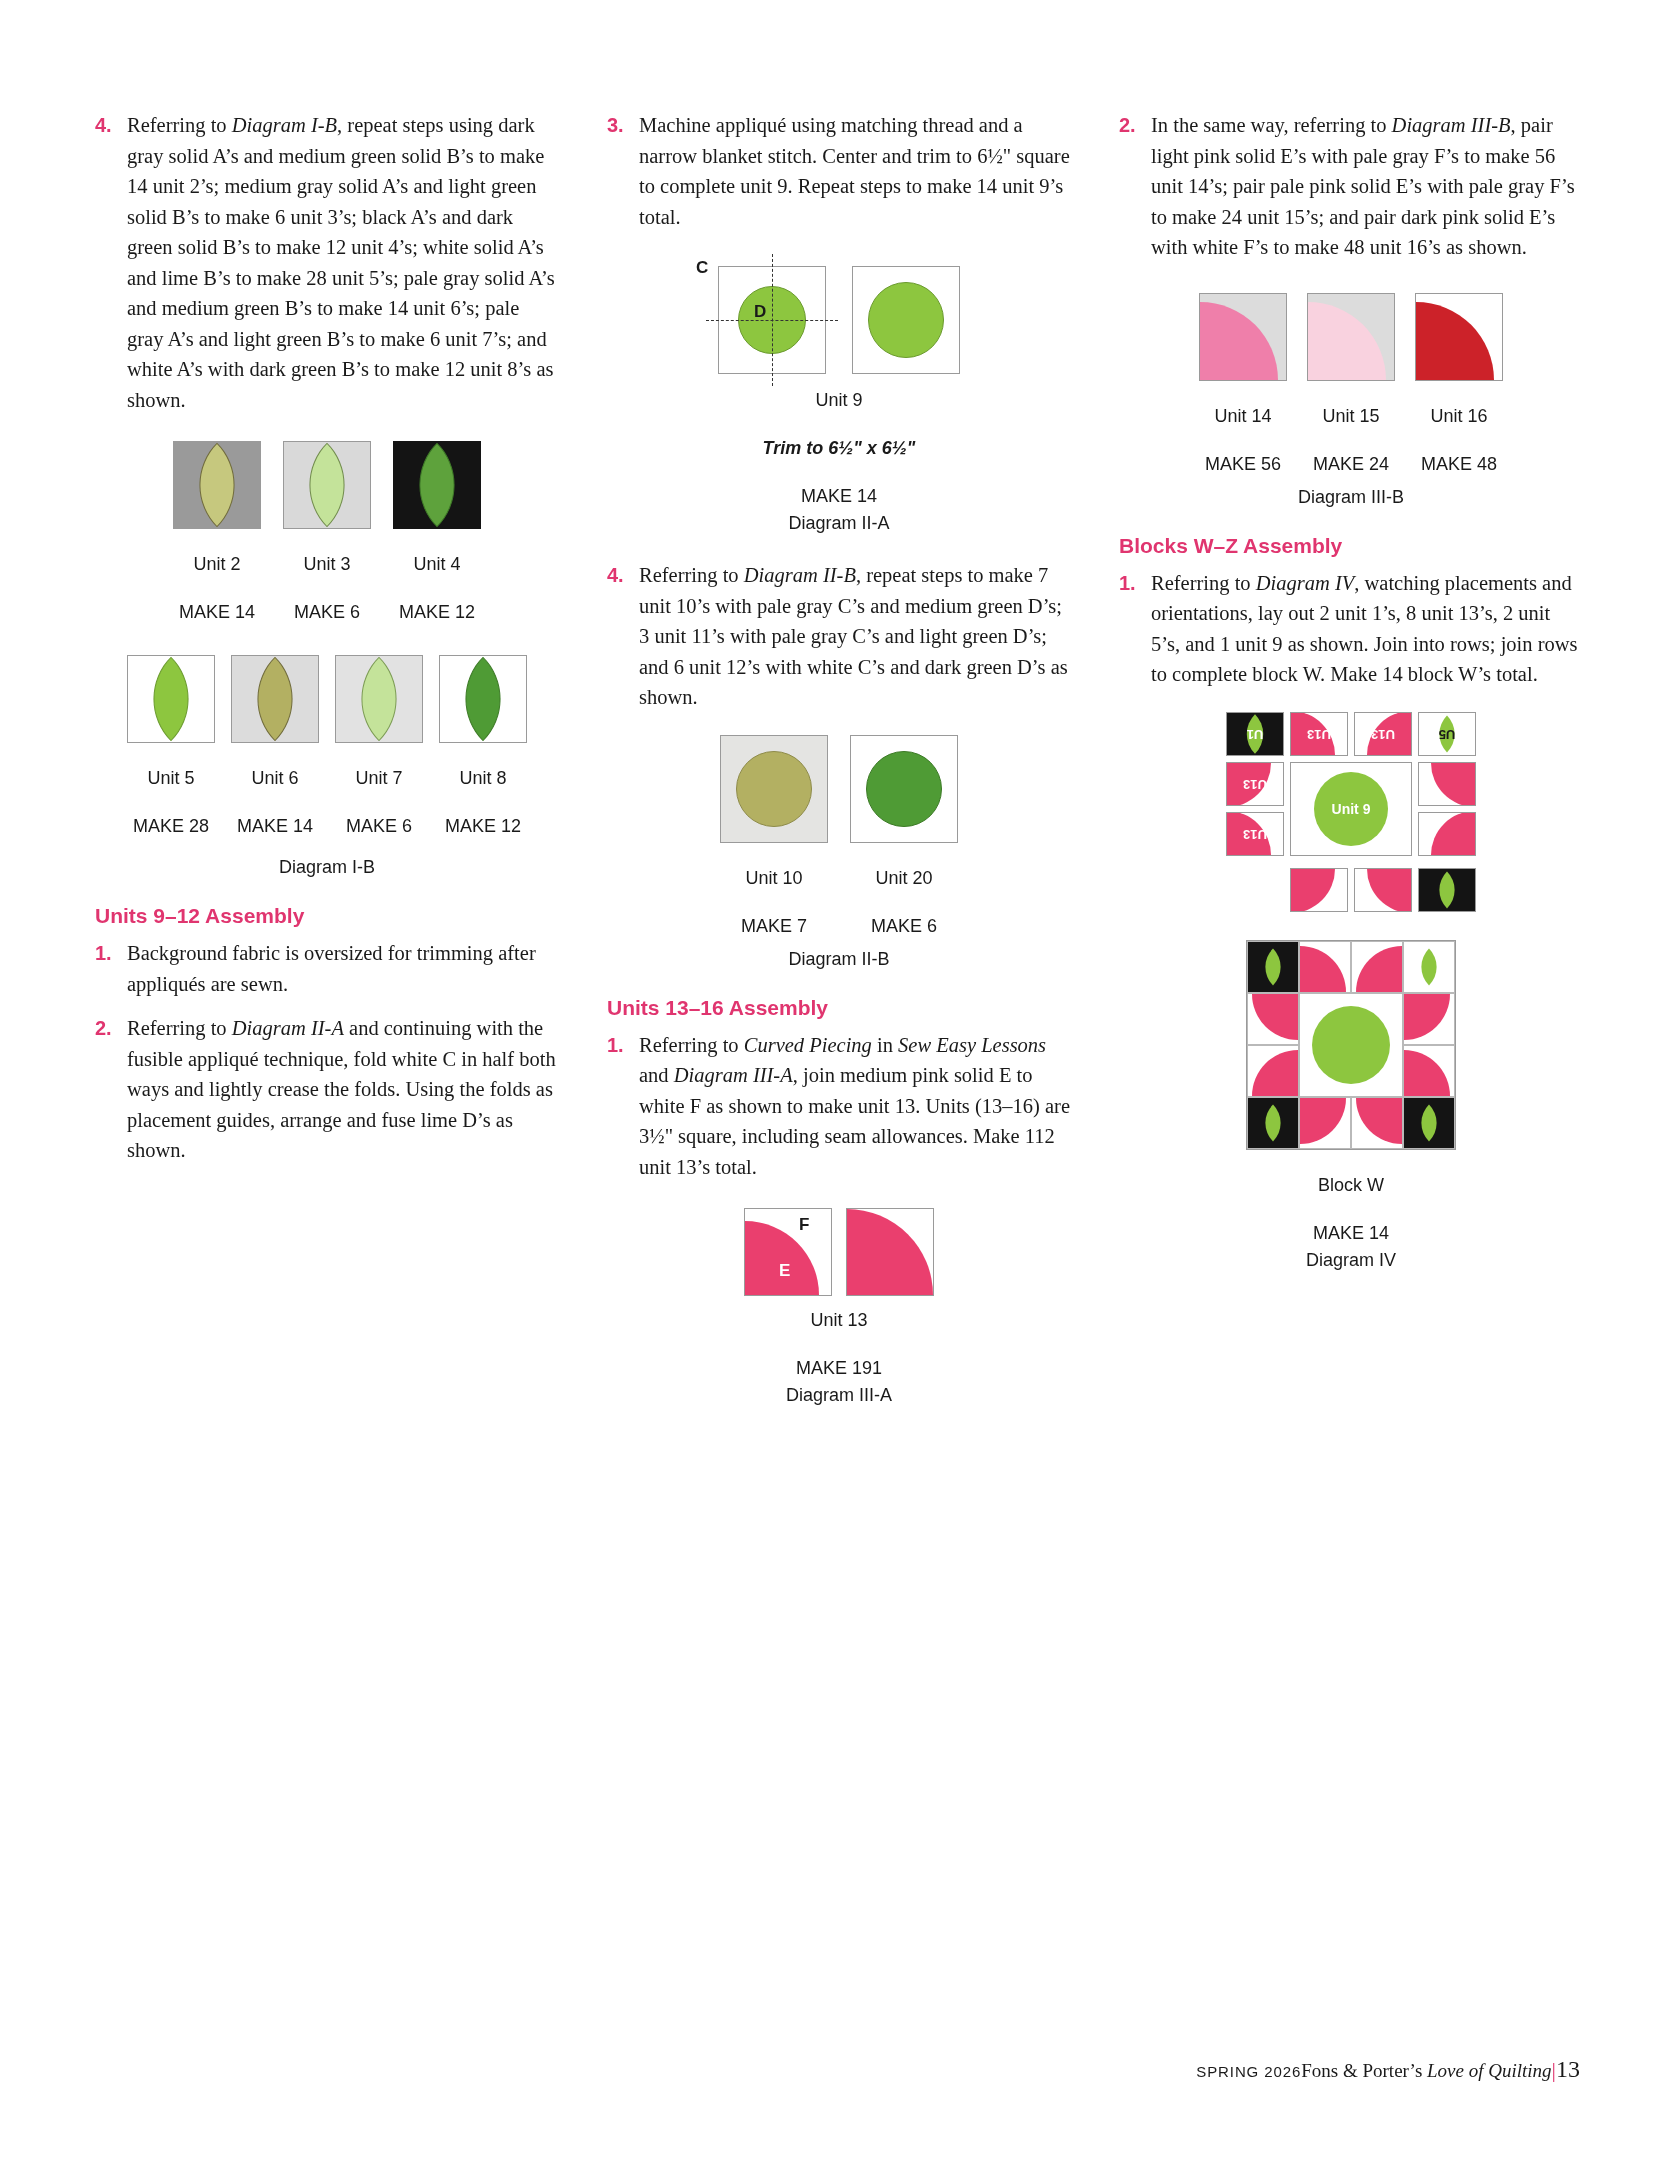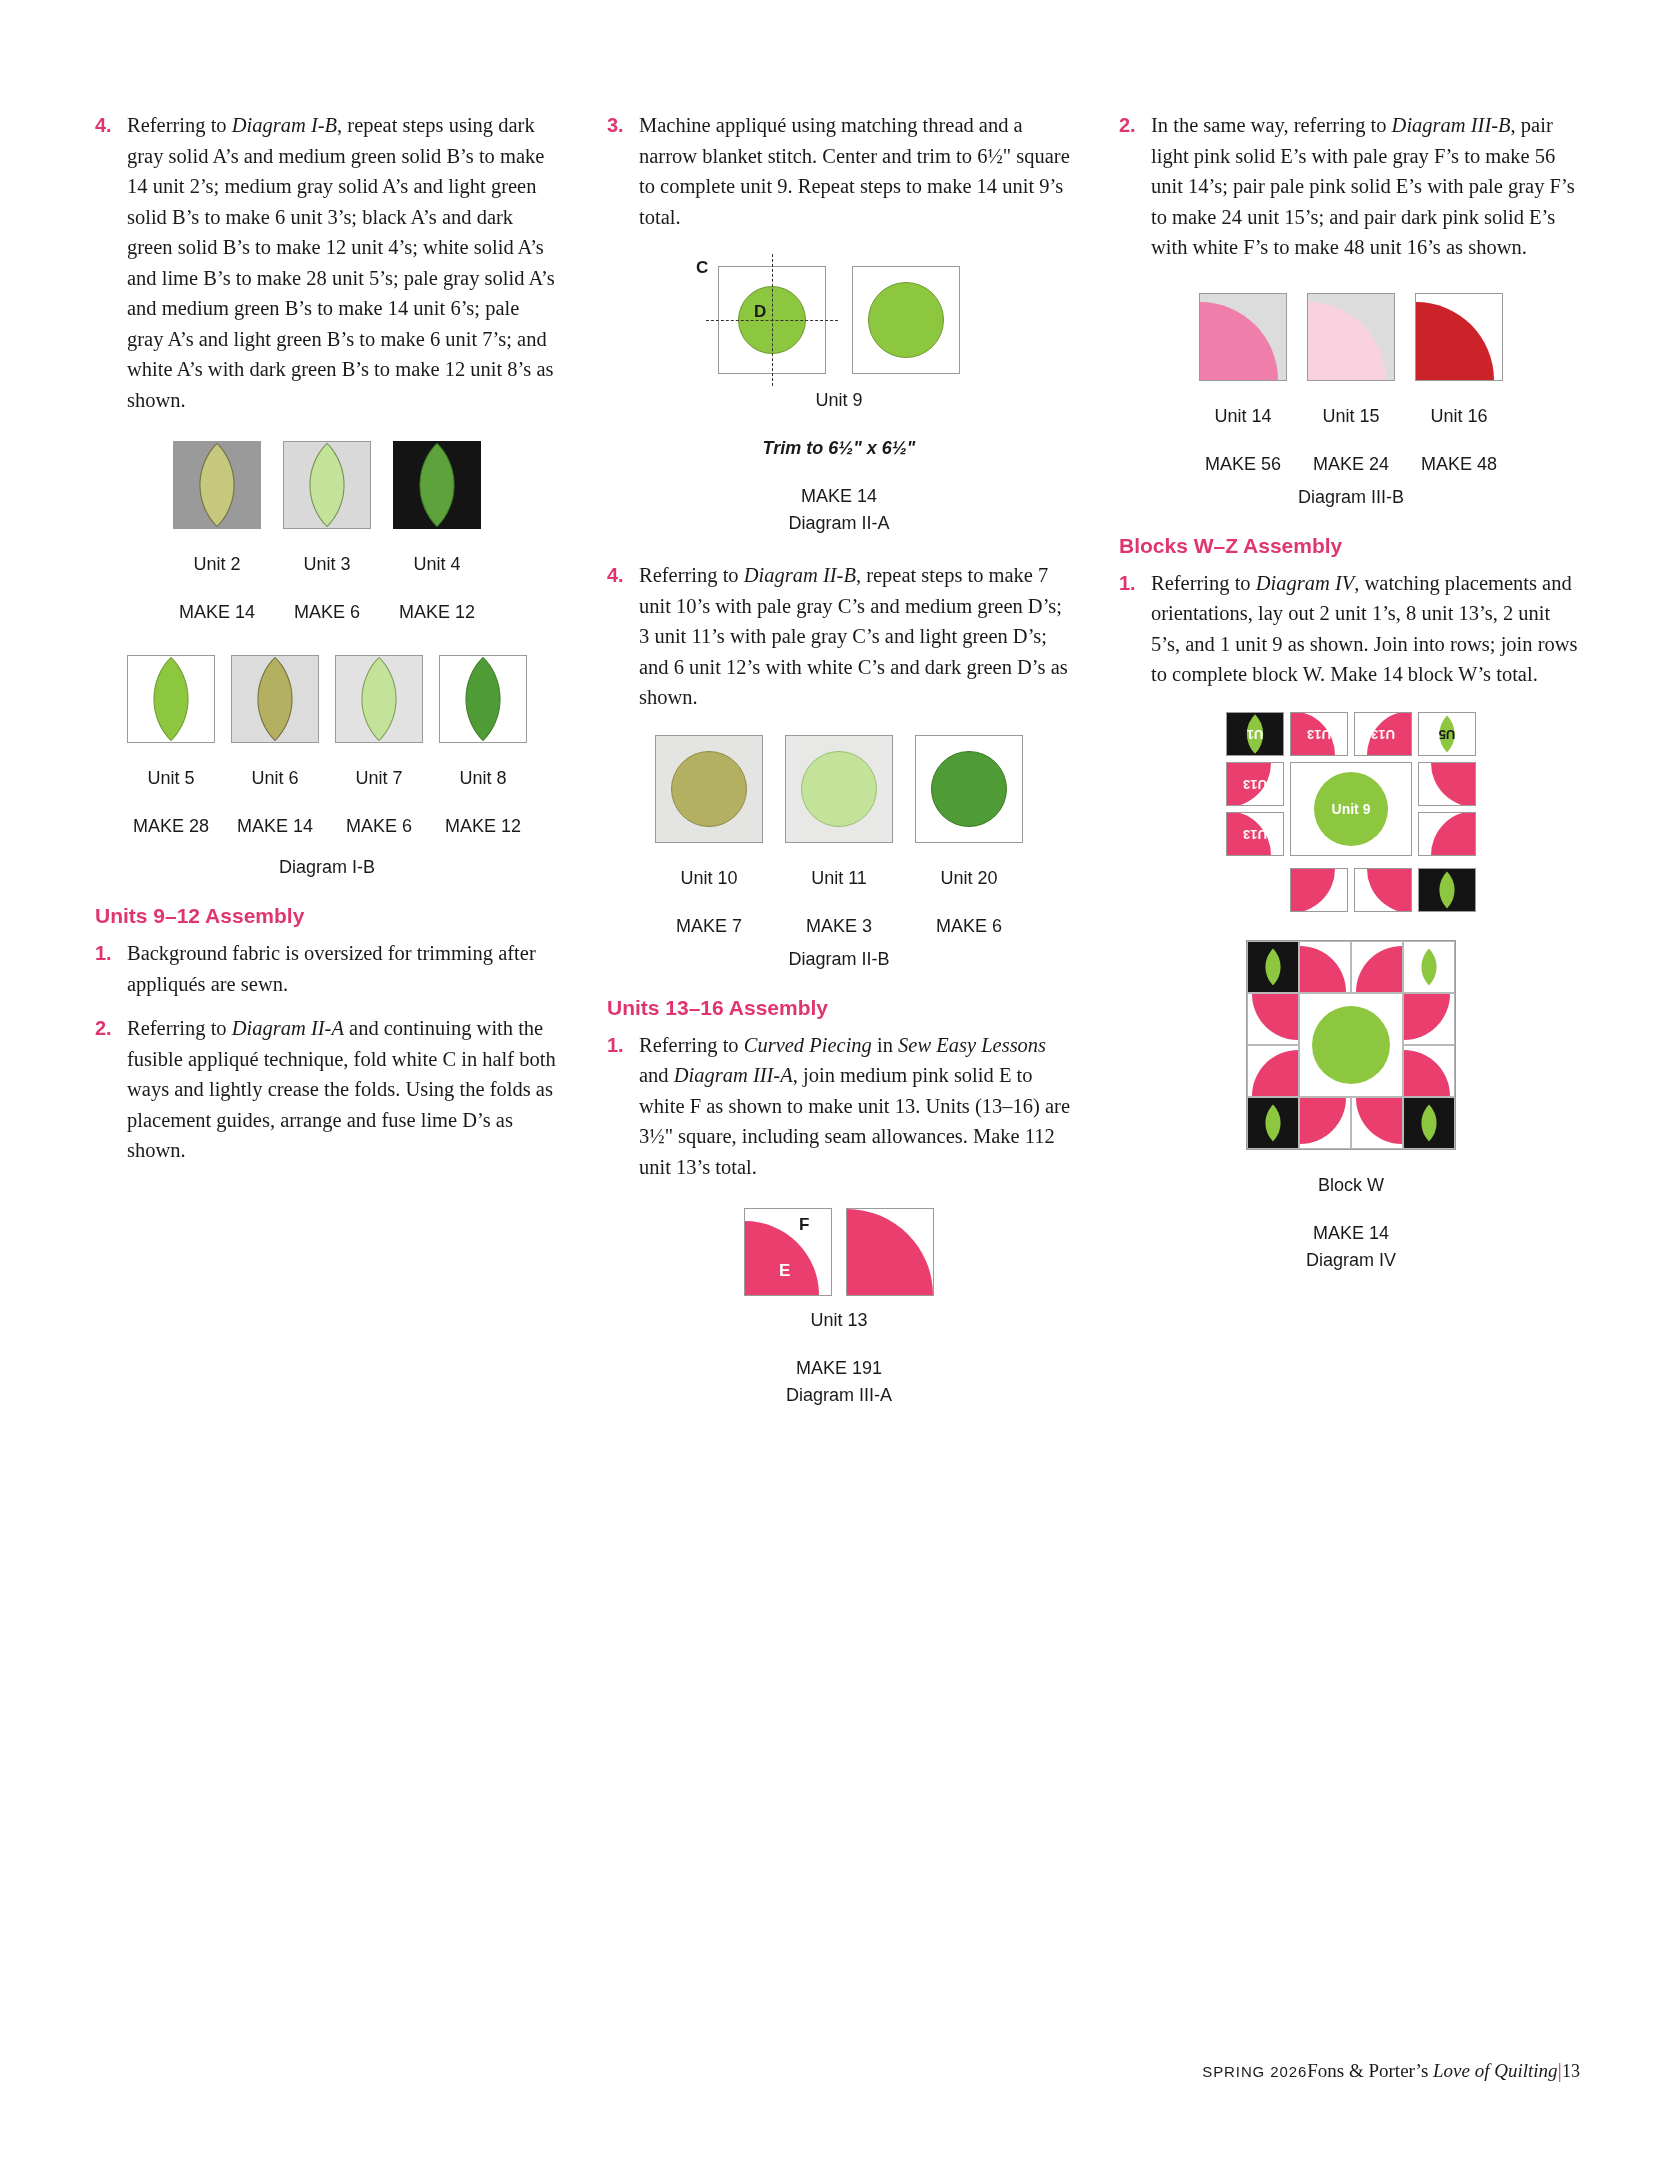"Unit 11" div.figcapwrap { html: <div> <div> <div></div> </div> <div>Unit 11</div> <div>MAKE 3</div> </div> -> none }
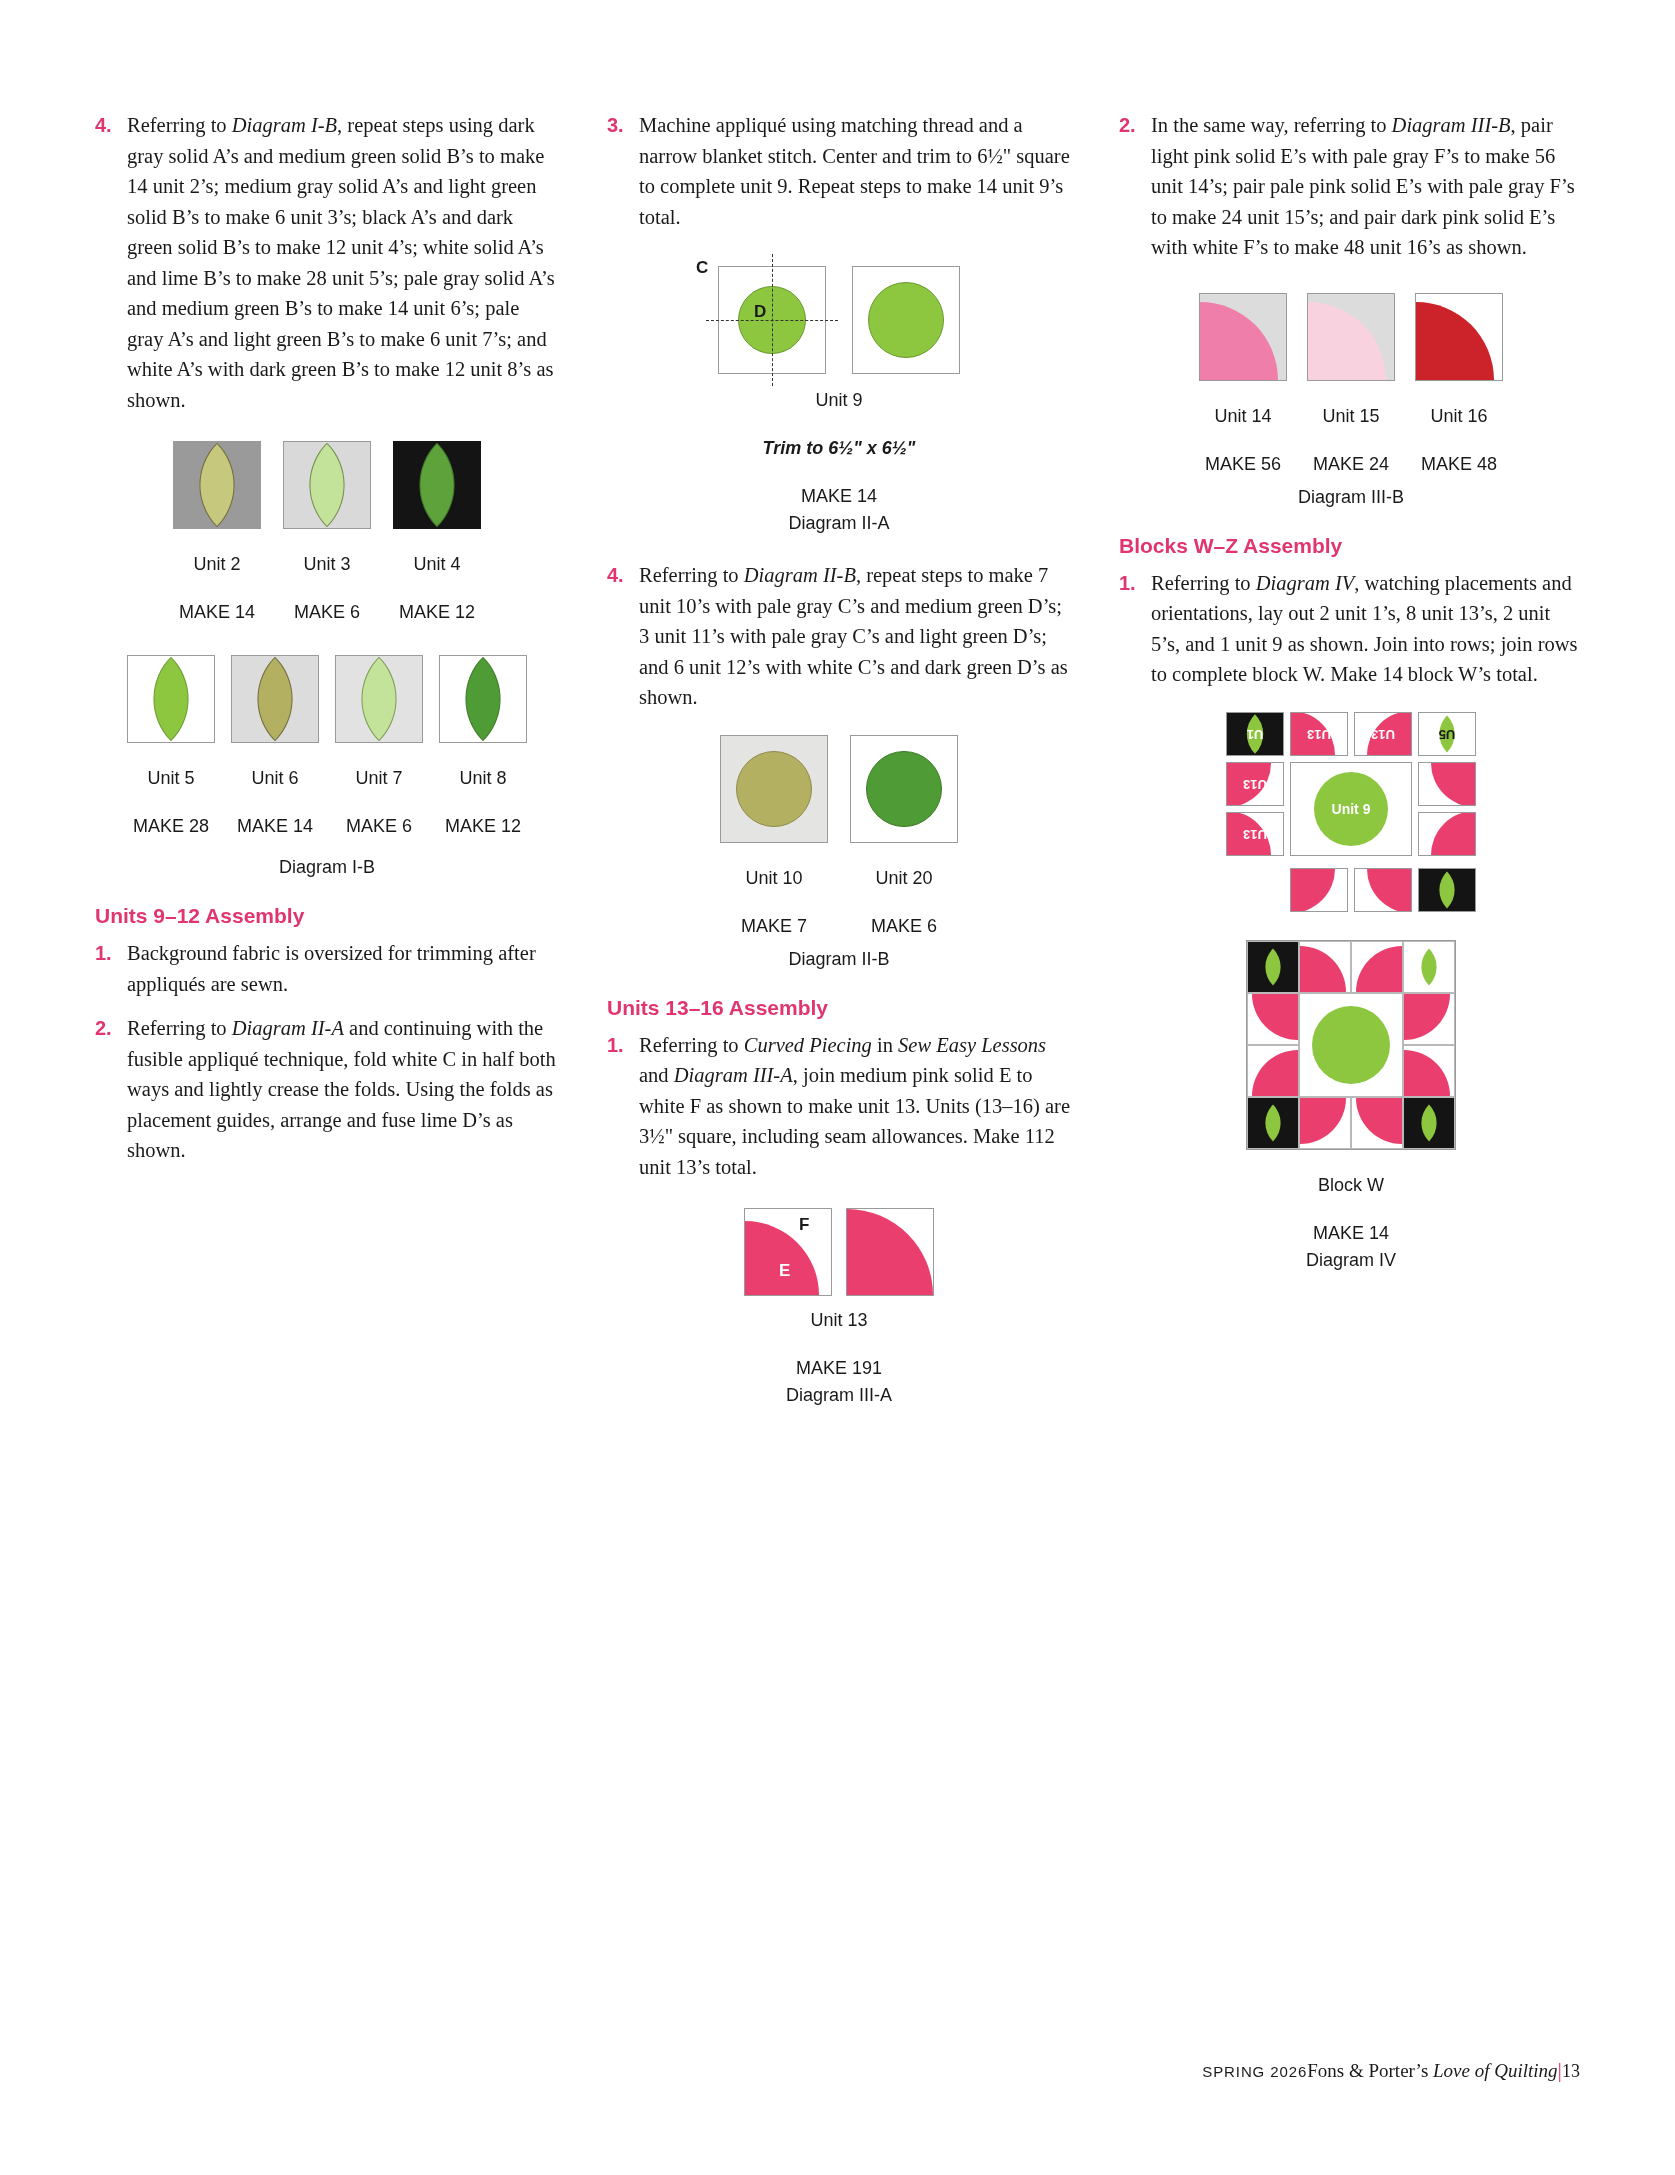"13" .footer .pg { font-size: 18px -> 24px }
